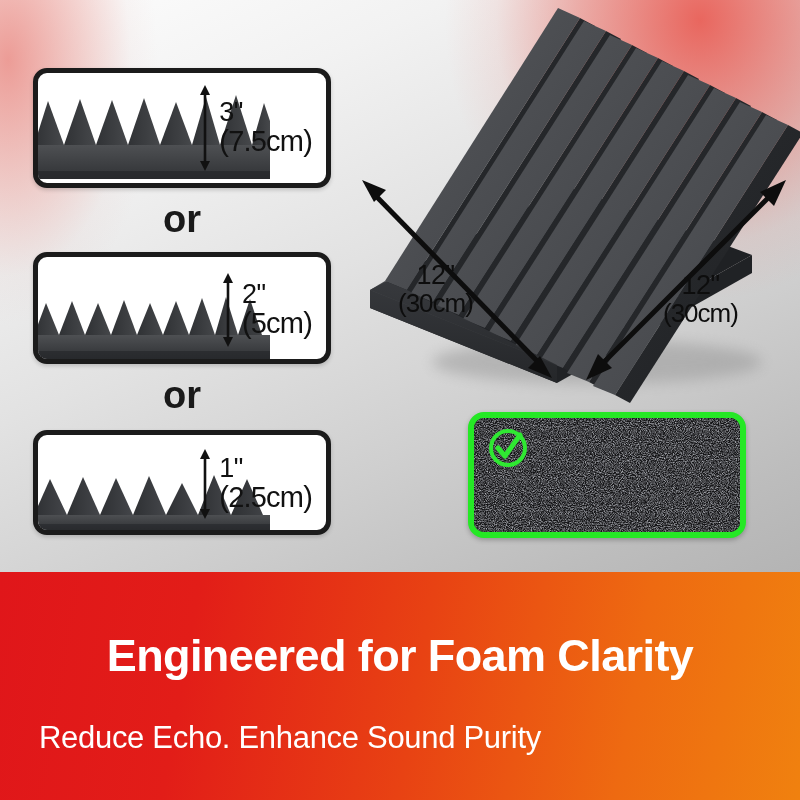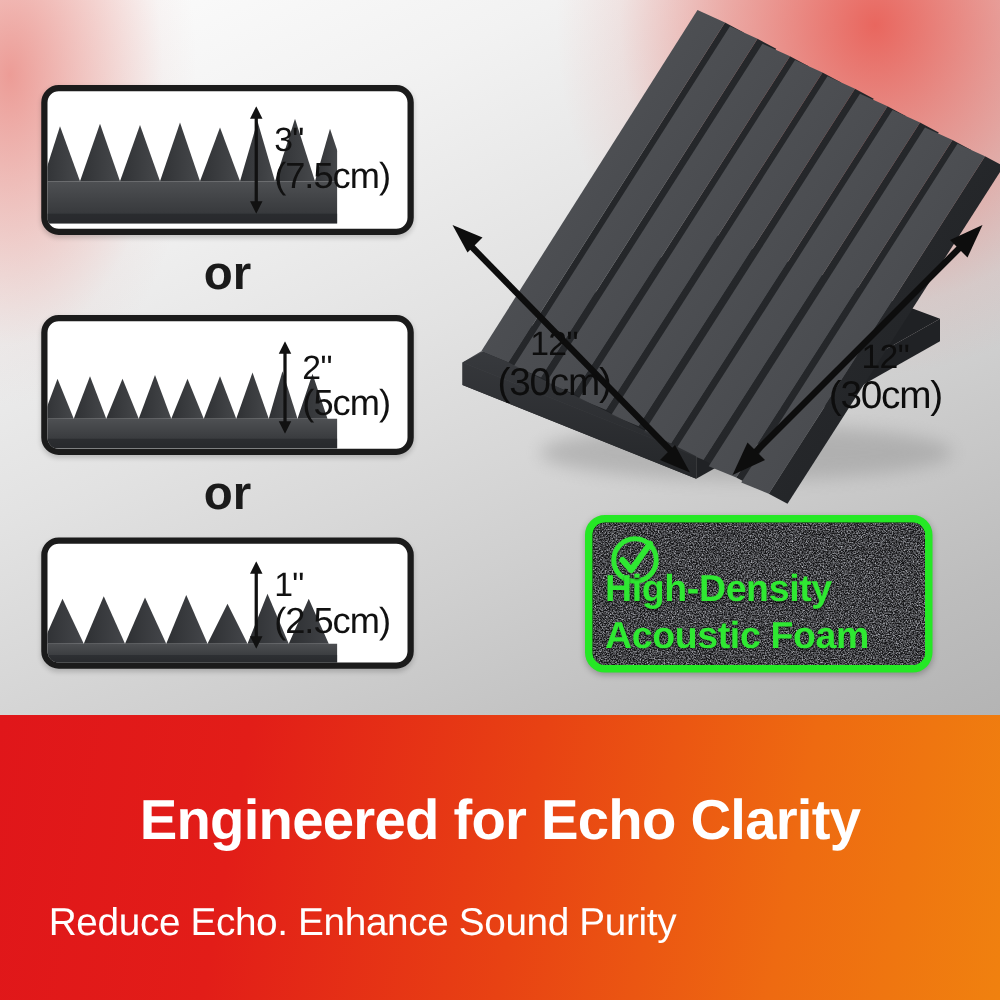"(30cm)" .diag-label .sub { font-size: 31px -> 26px }
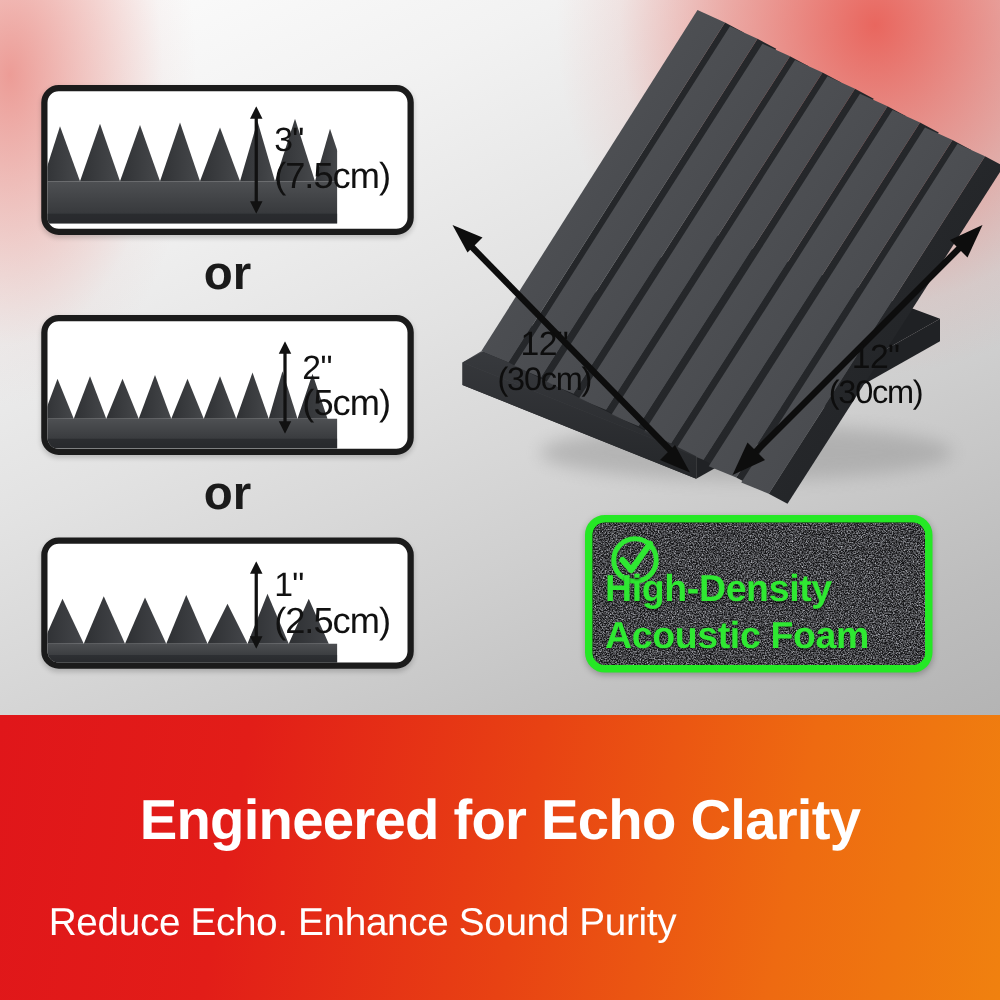"High-Density" div.badge-text { html: <div> <span>High-Density</span> <span>Acoustic Foam</span> </div> -> none }
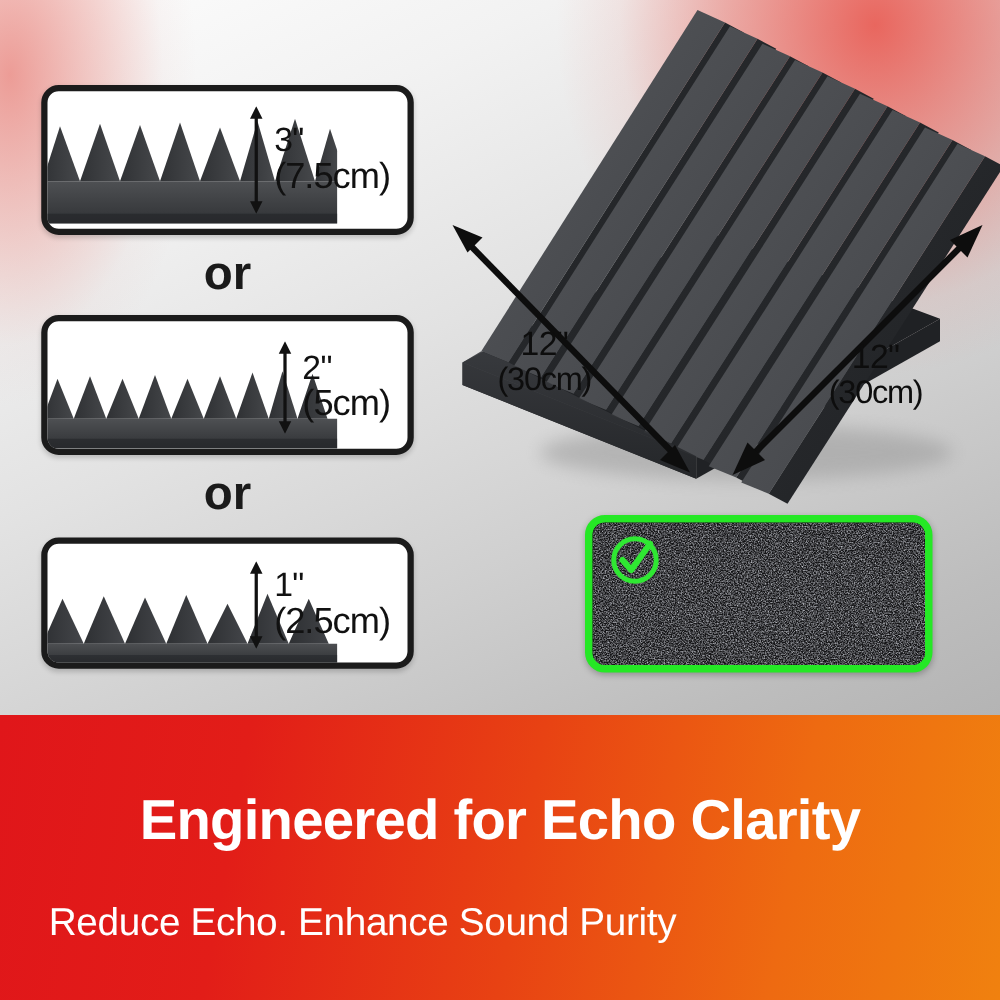"Engineered for Echo Clarity" div.banner-title { text: Echo -> Foam }
